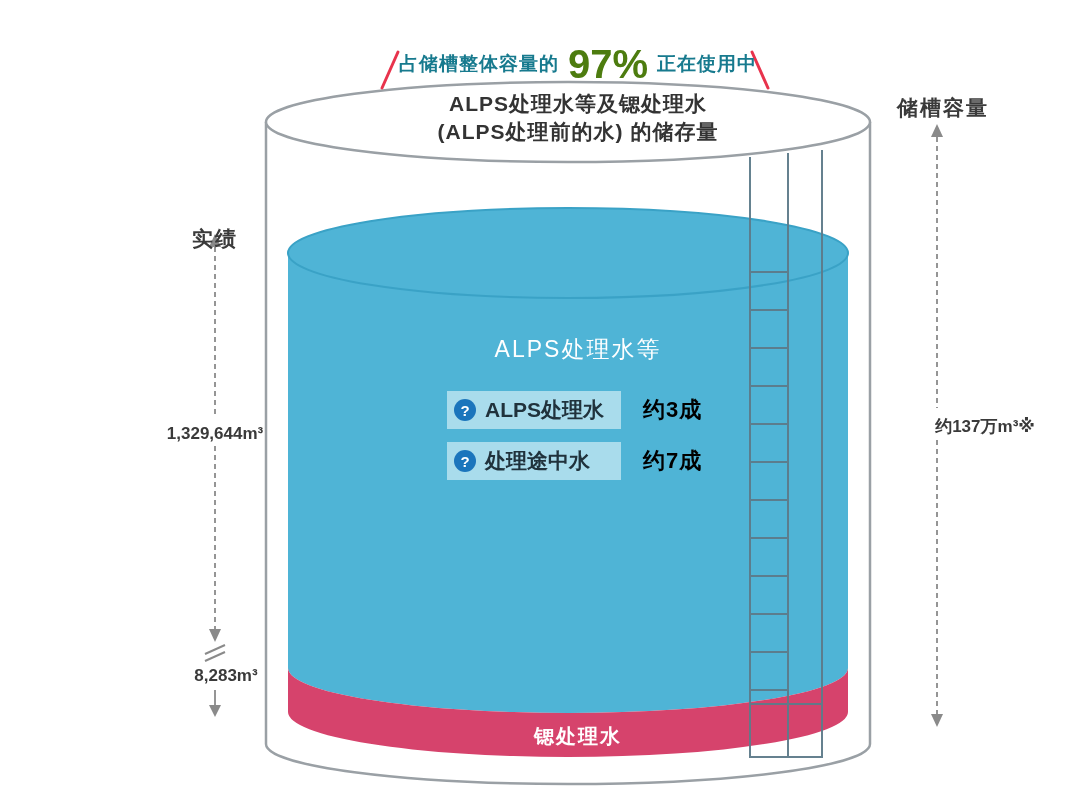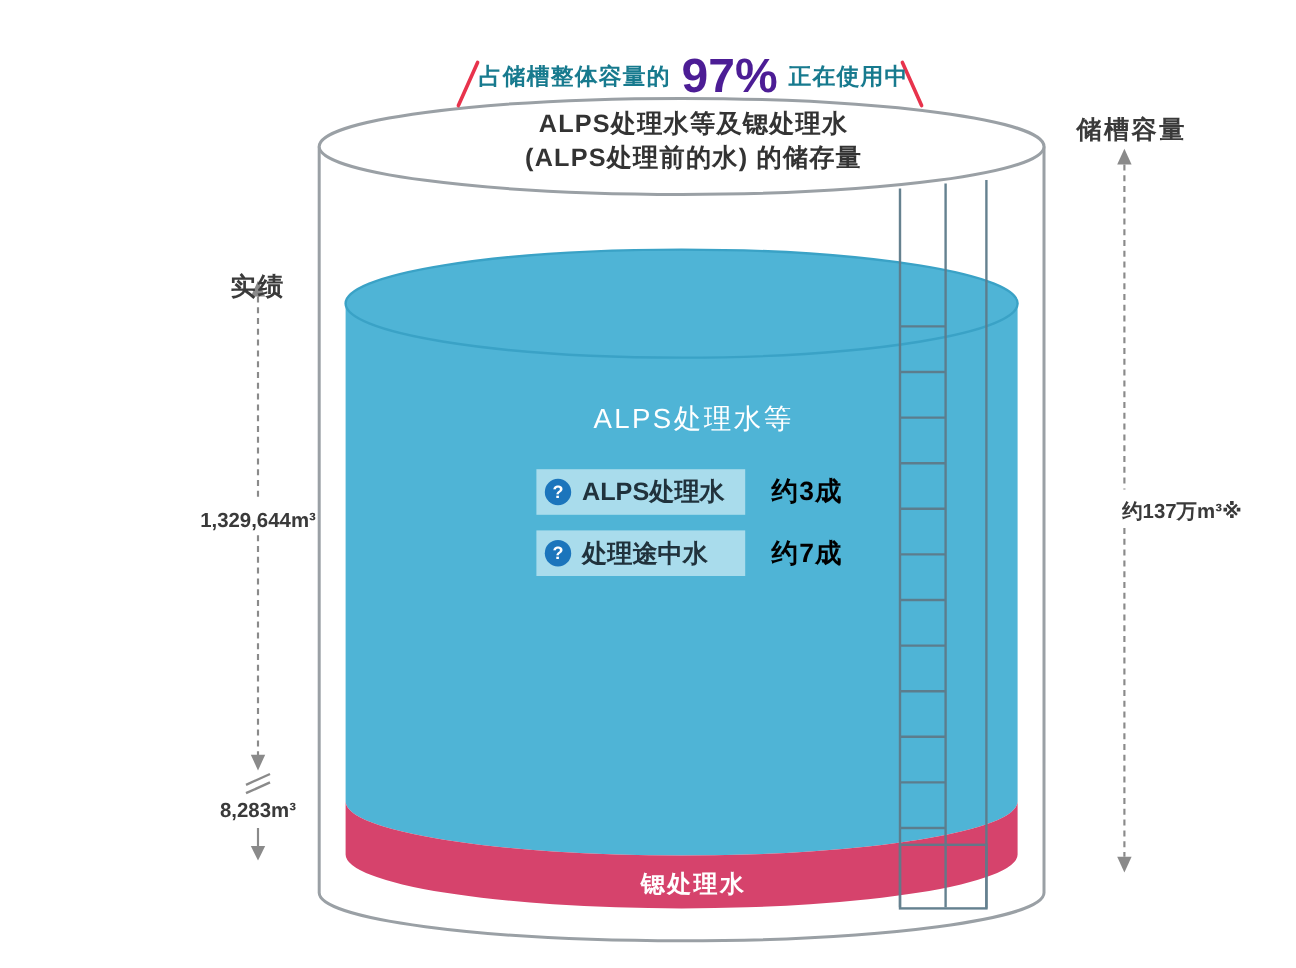"97%" .usage-percent { color: #4c1d95 -> #4d7c0f }
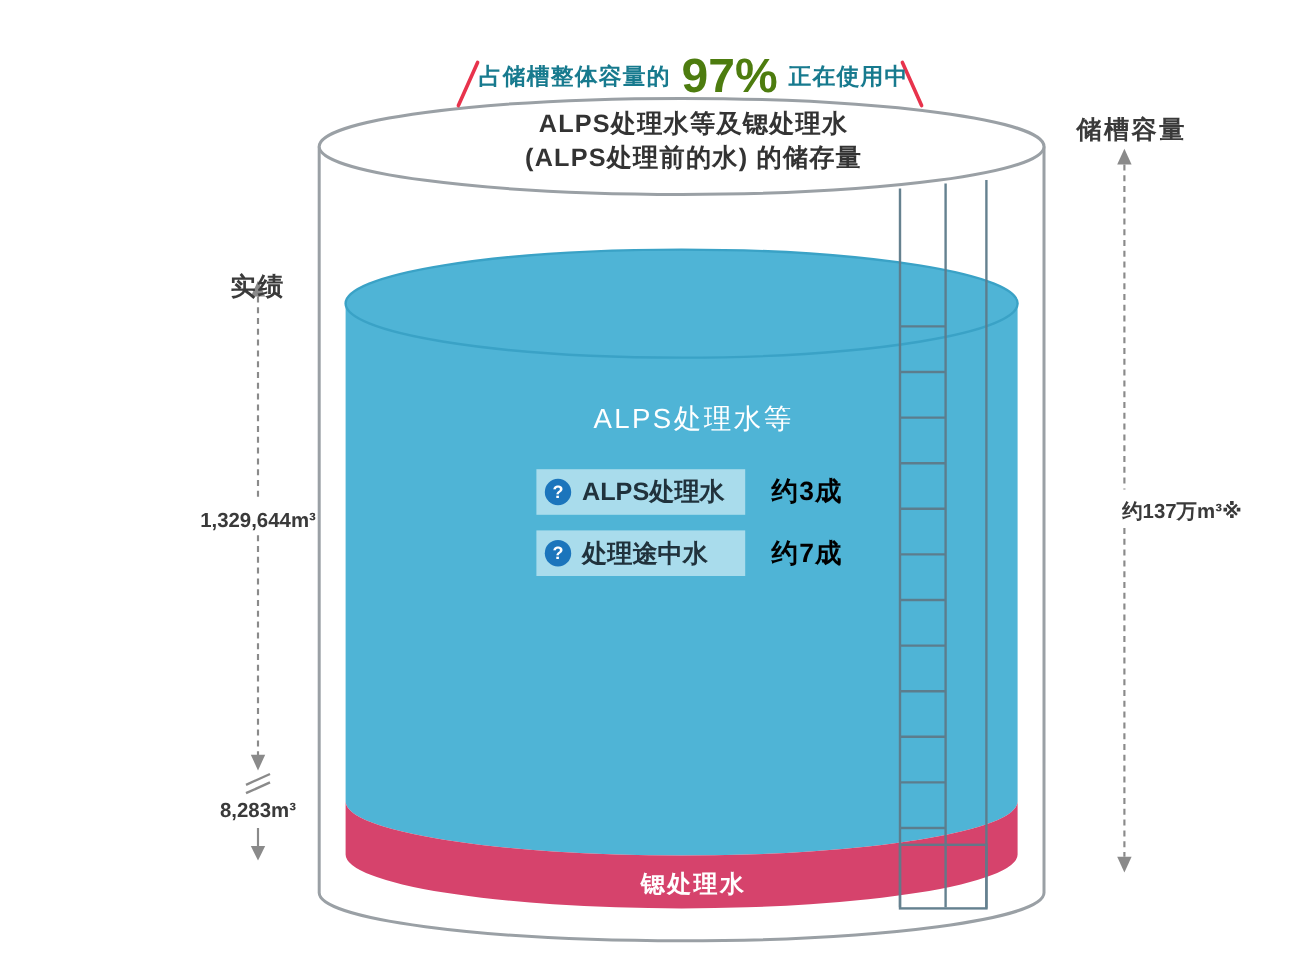"8,283m³" div.abs { left: 140px -> 151px }
